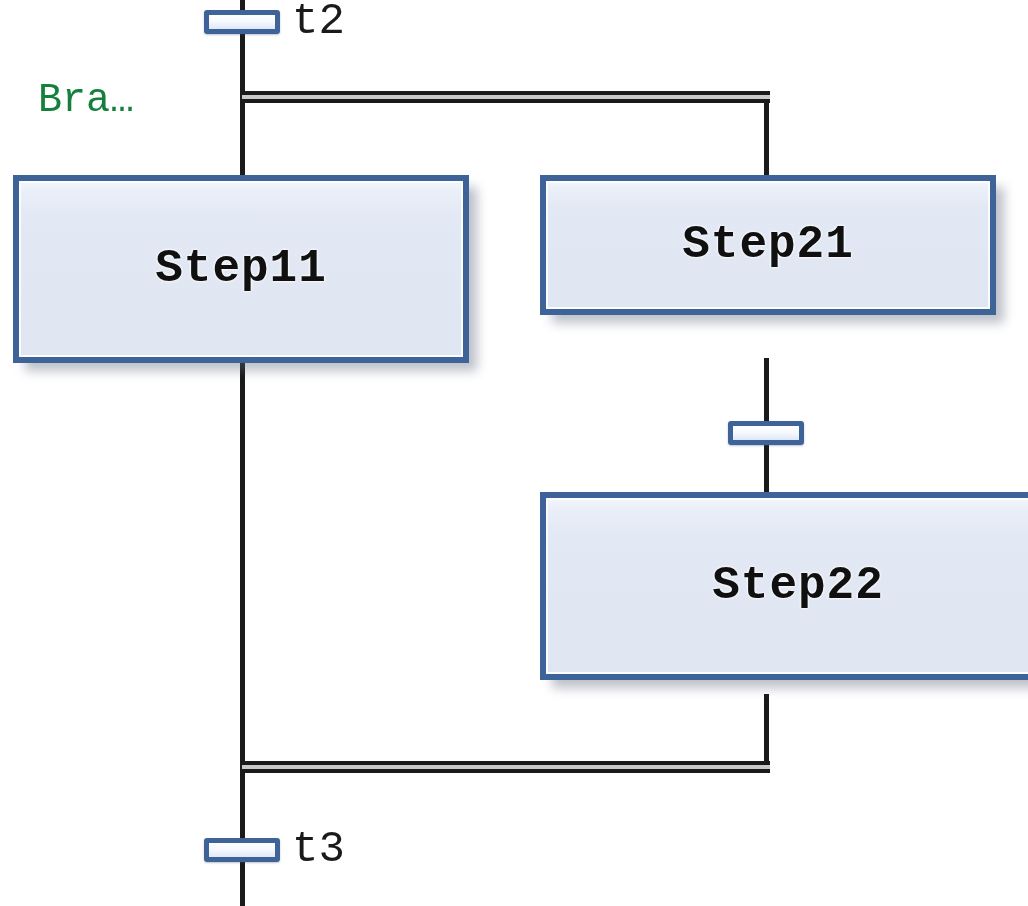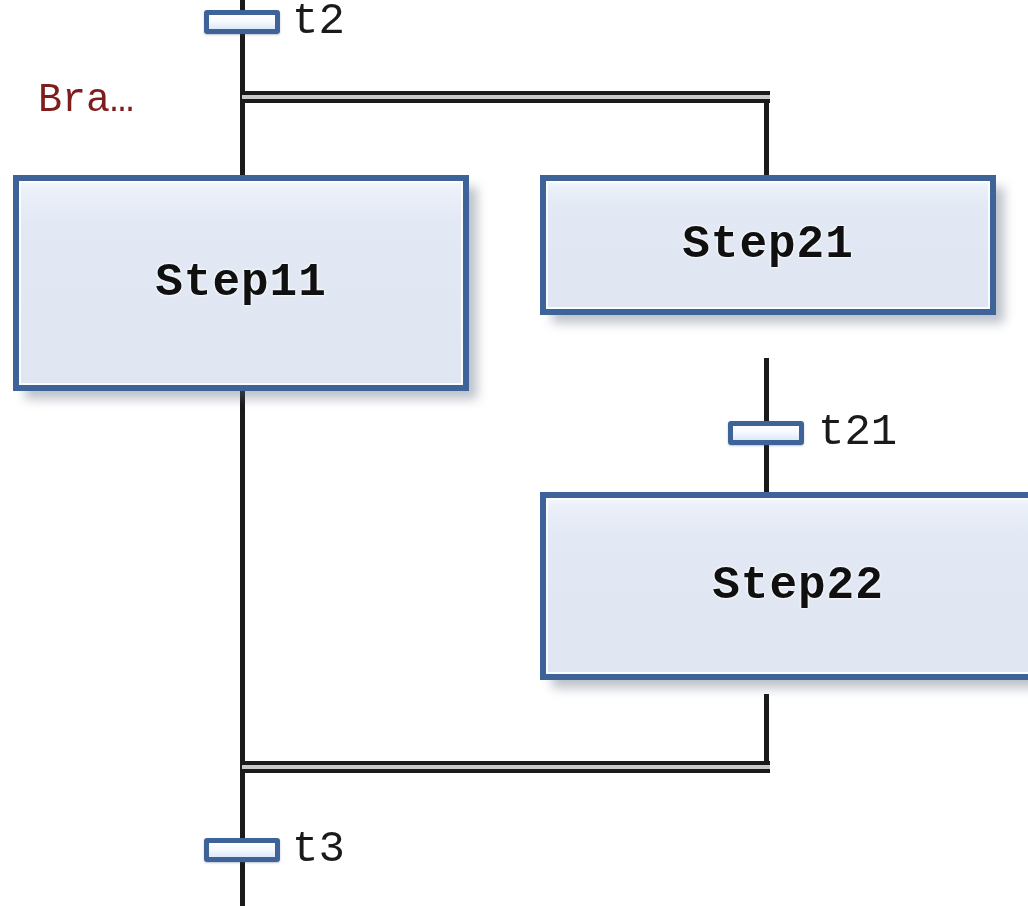"Bra…" .branch-label { color: #7f1d1d -> #15803d }
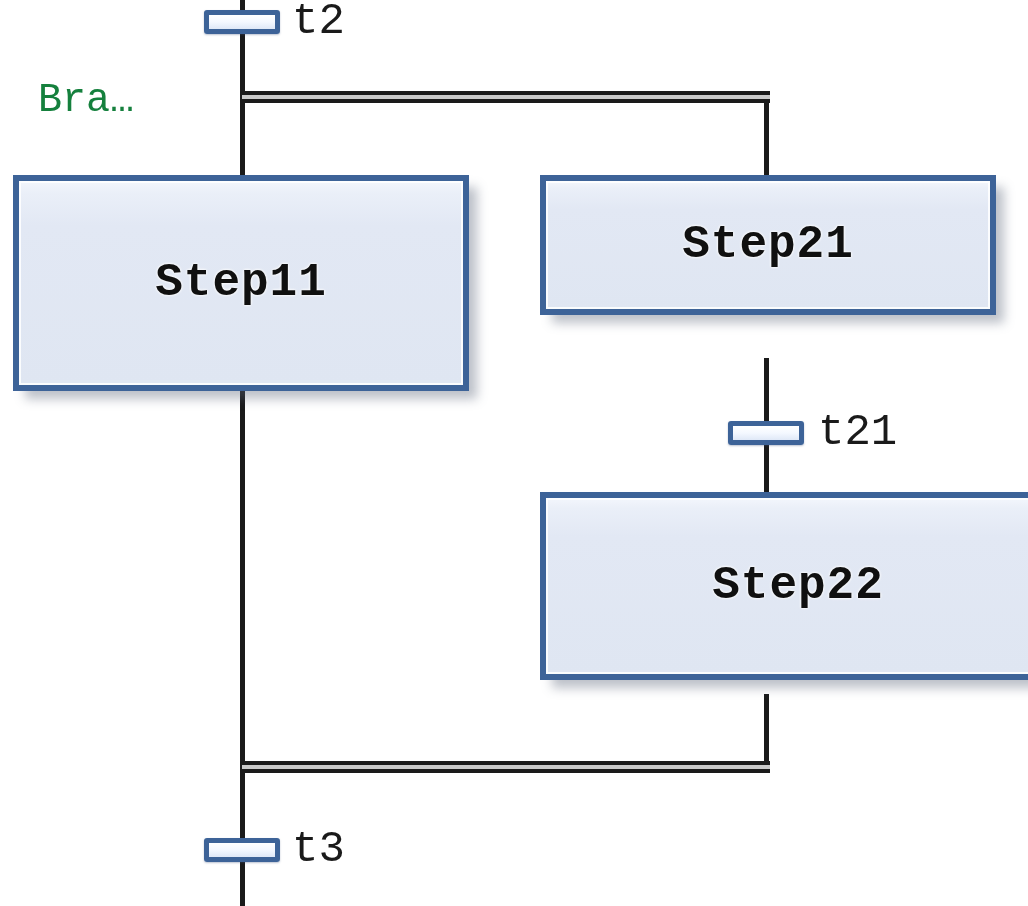"Step11" div.step { height: 216px -> 188px }
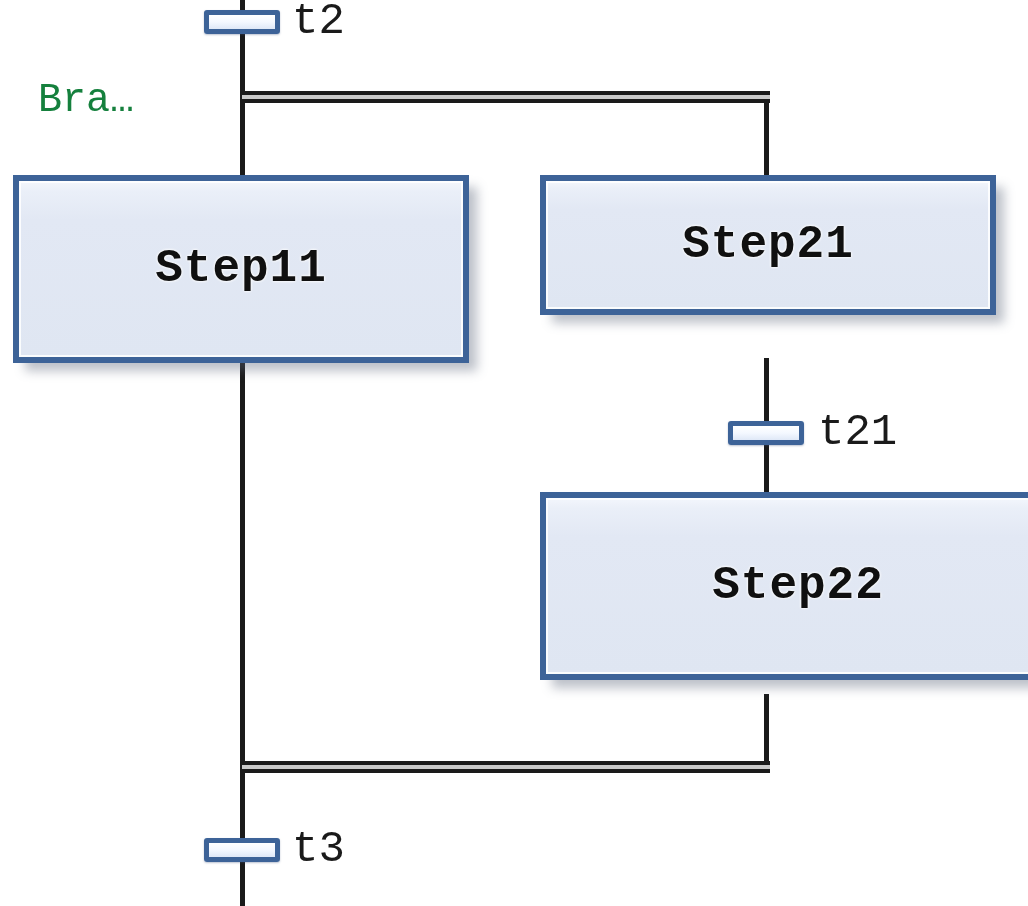"t21" div.transition-label { html: <div>t21</div> -> none }
